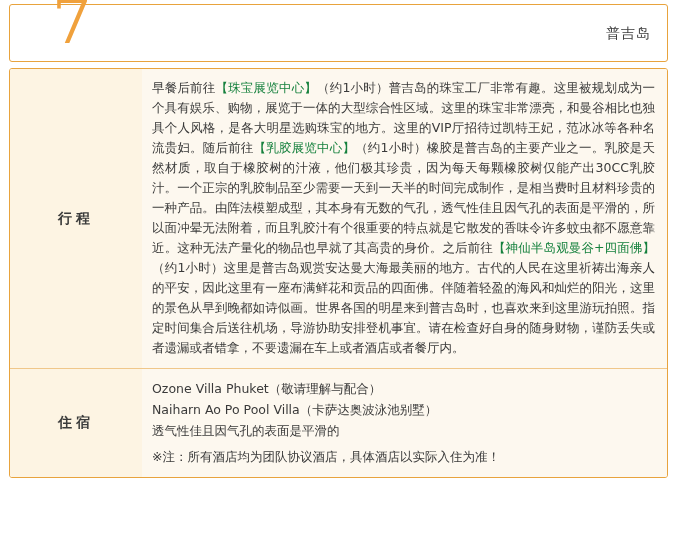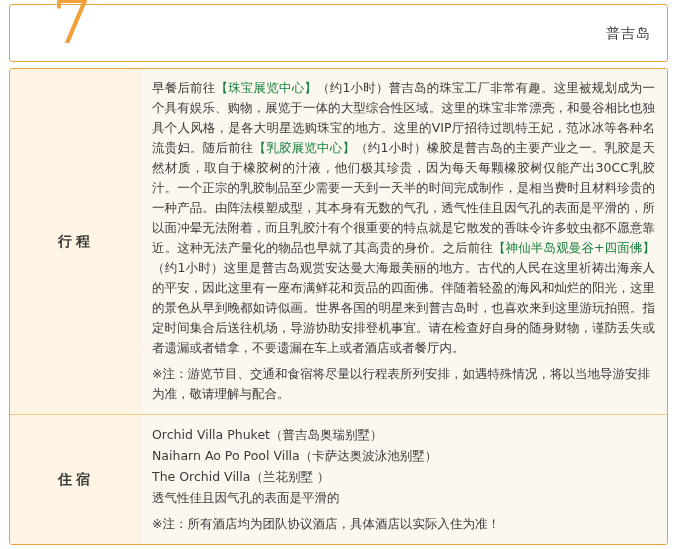"※注：游览节目、交通和食宿将尽量以行程表所列安排，如遇特殊情况，将以当地导游安排" span.note { html: <span>※注：游览节目、交通和食宿将尽量以行程表所列安排，如遇特殊情况，将以当地导游安排为准，敬请理解与配合。</span> -> none }
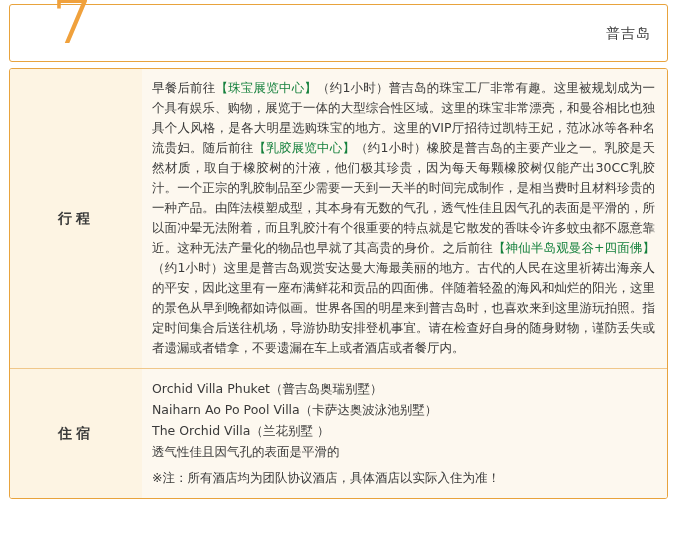"Orchid Villa Phuket（普吉岛奥瑞别墅）" span.stay-line { text: Orchid Villa Phuket（普吉岛奥瑞别墅 -> Ozone Villa Phuket（敬请理解与配合 }
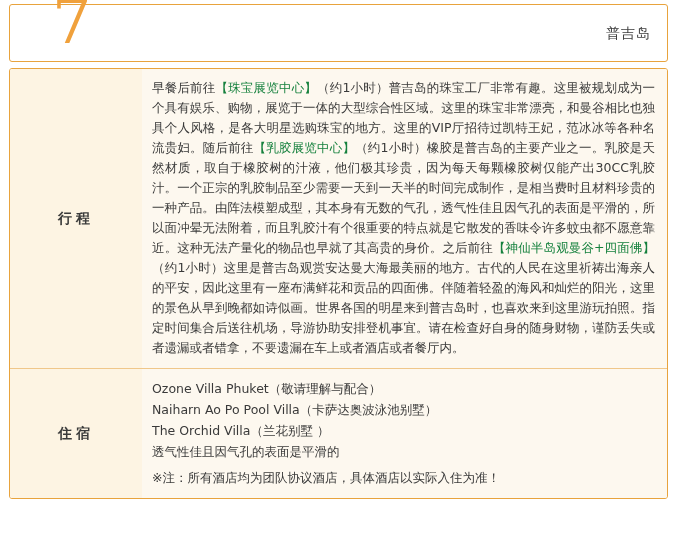"The Orchid Villa（兰花别墅 ）" span.stay-line { html: <span>The Orchid Villa（兰花别墅 ）</span> -> none }
